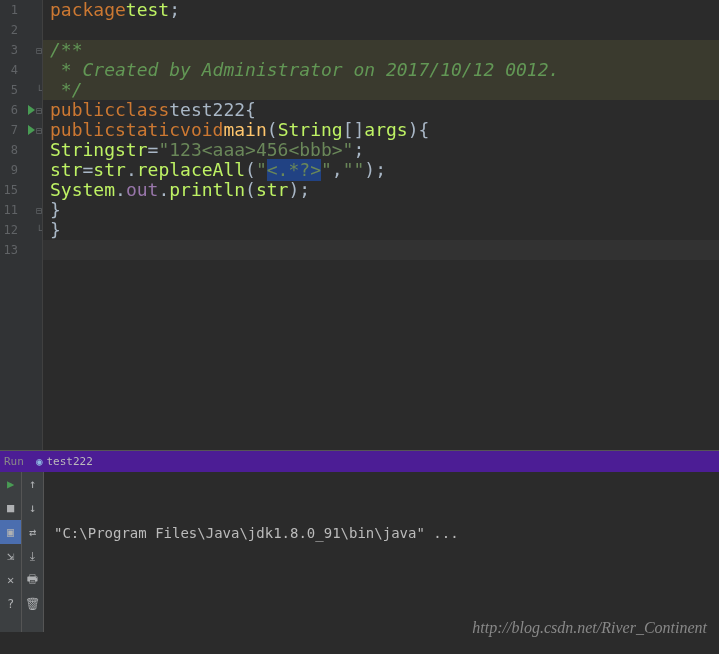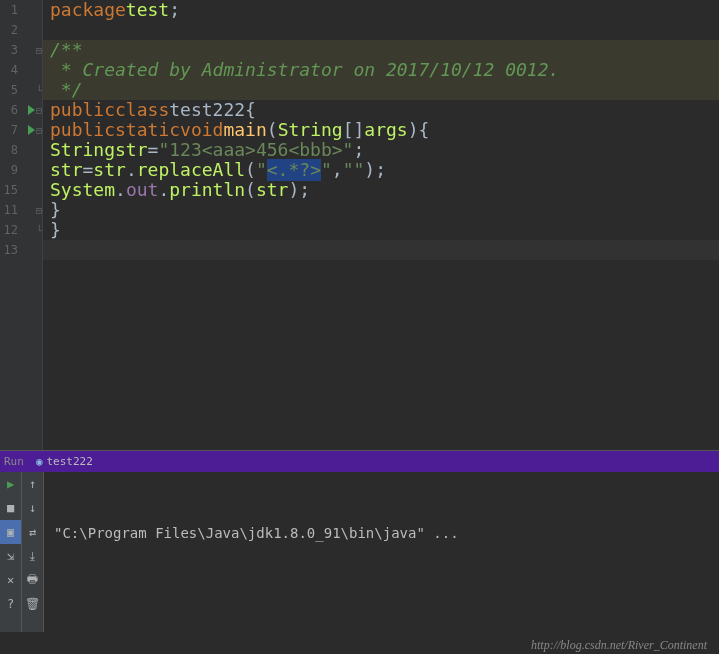"http://blog.csdn.net/River_Continent" .watermark { bottom: 1px -> 17px; font-size: 12px -> 16px }
